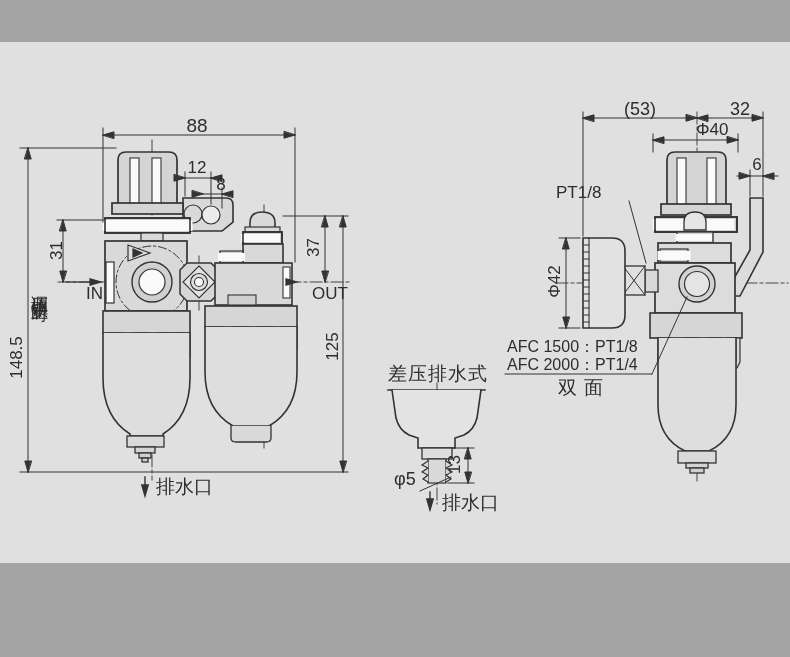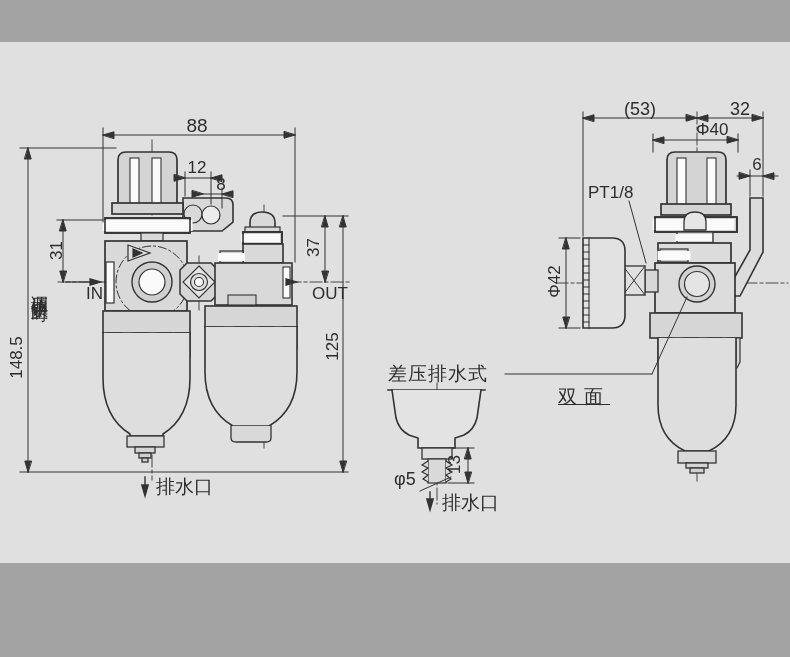"PT1/8" div.txt { left: 588px -> 556px }
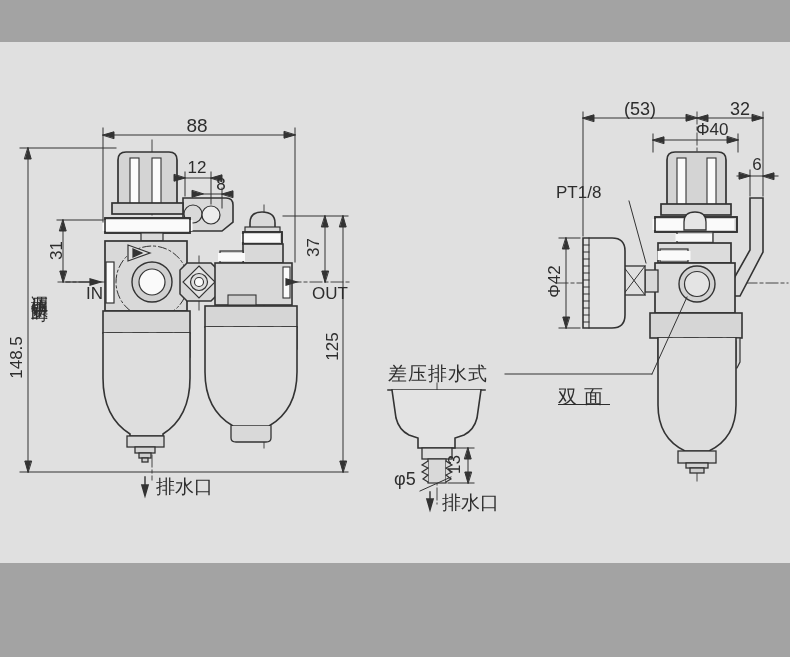"AFC 1500：PT1/8" div.txt { html: none -> <div>AFC 1500：PT1/8</div> }
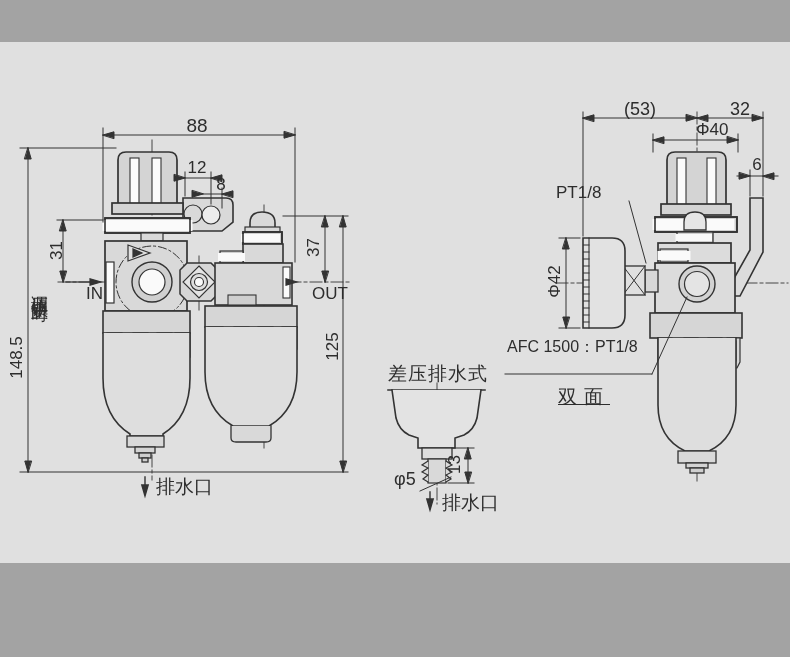"AFC 2000：PT1/4" div.txt { html: none -> <div>AFC 2000：PT1/4</div> }
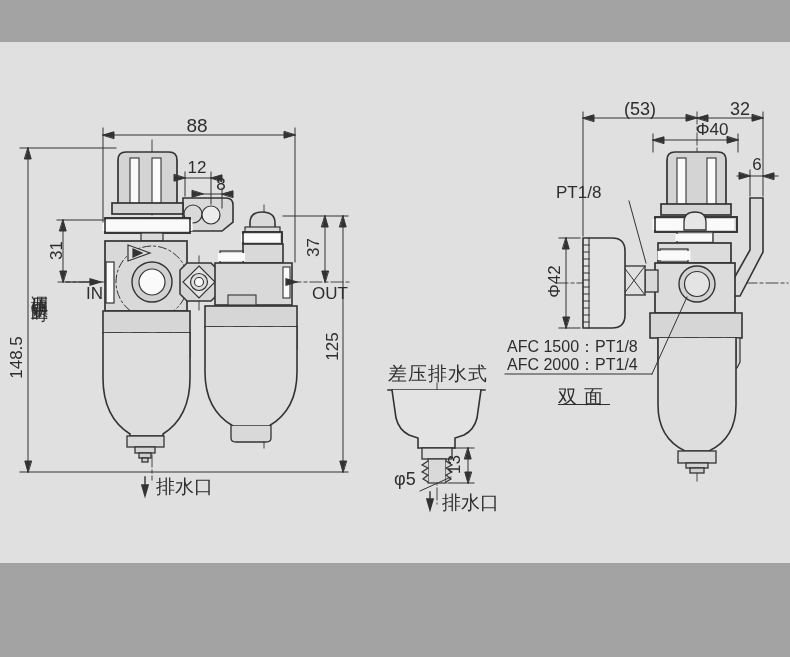"双面" div.txt { text-decoration: underline -> none; top: 387px -> 378px }
